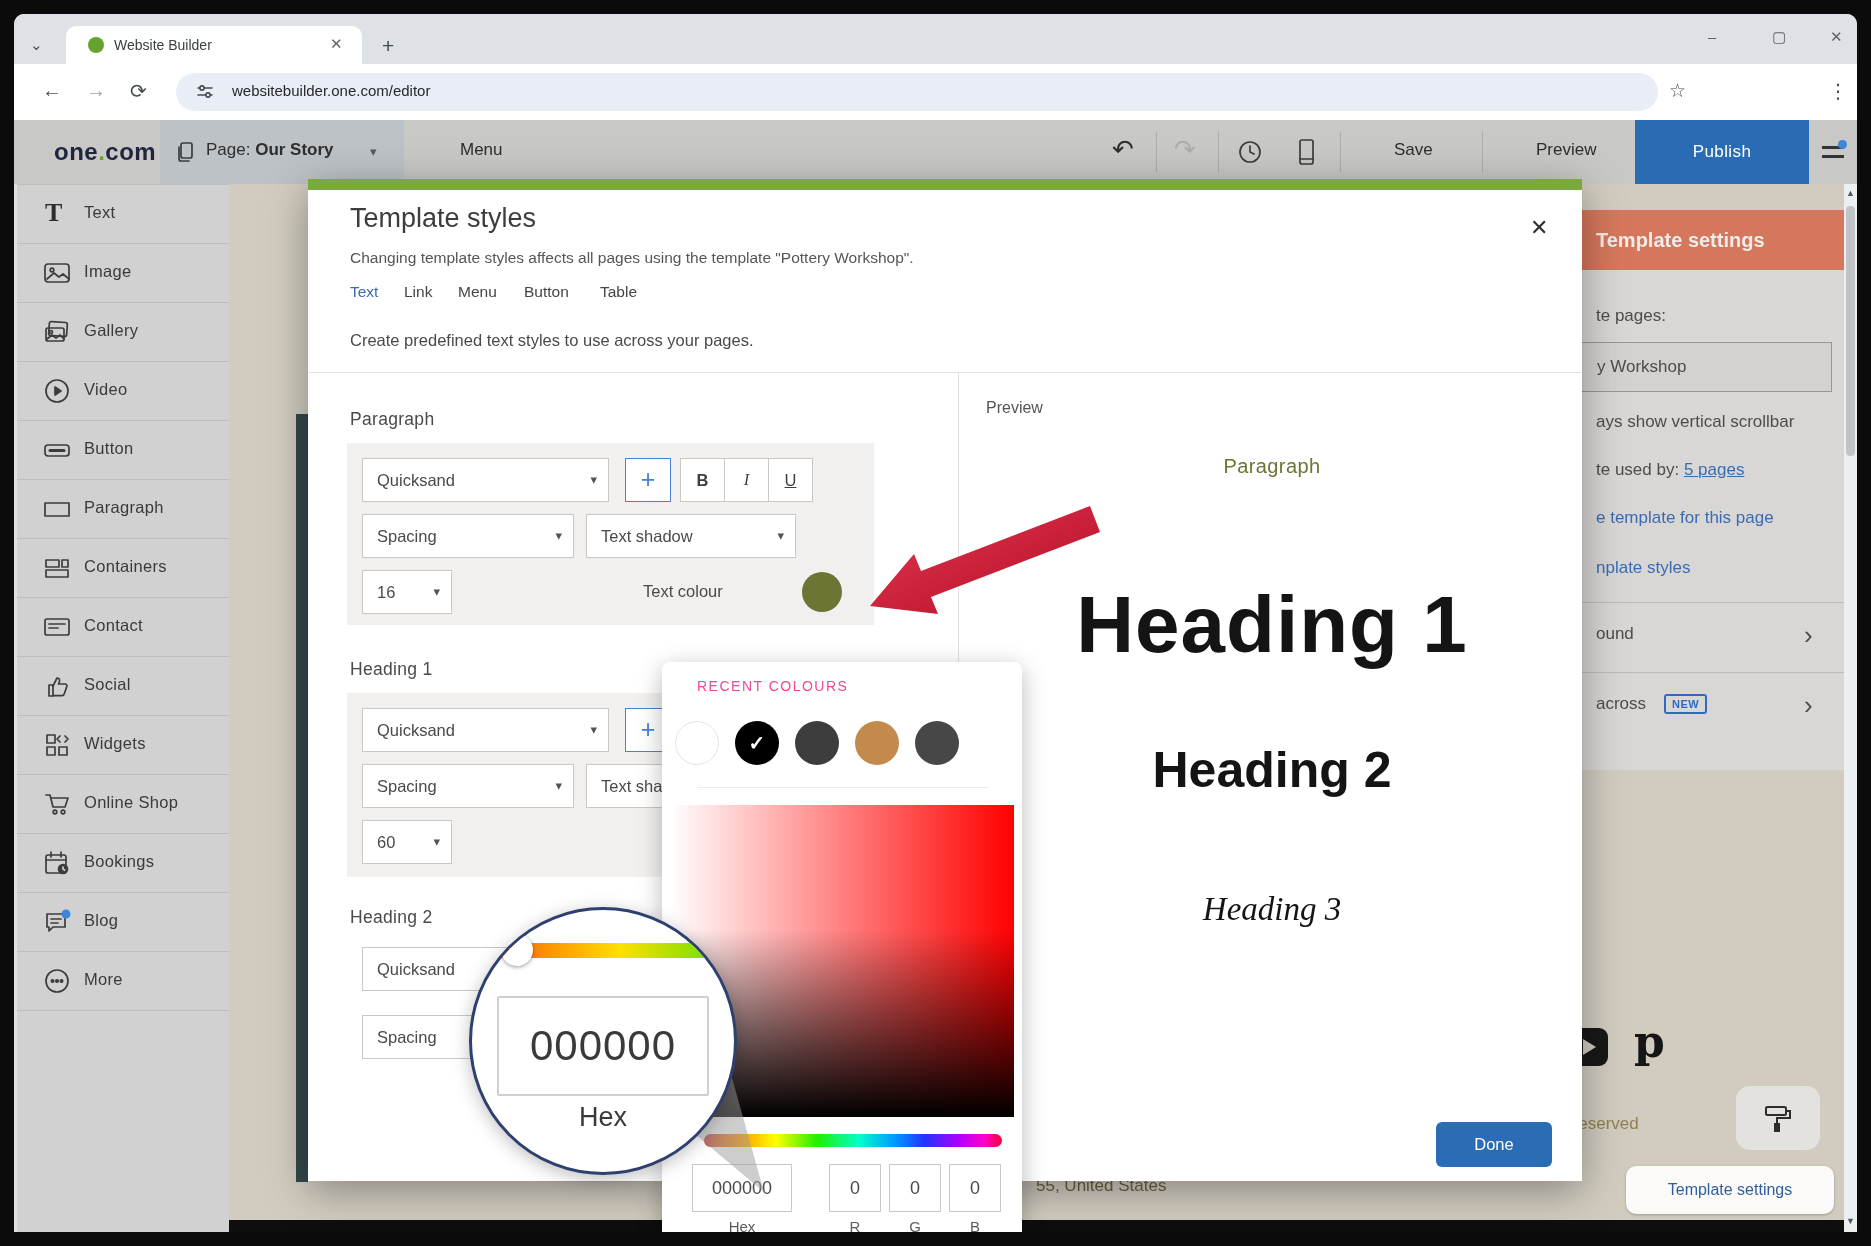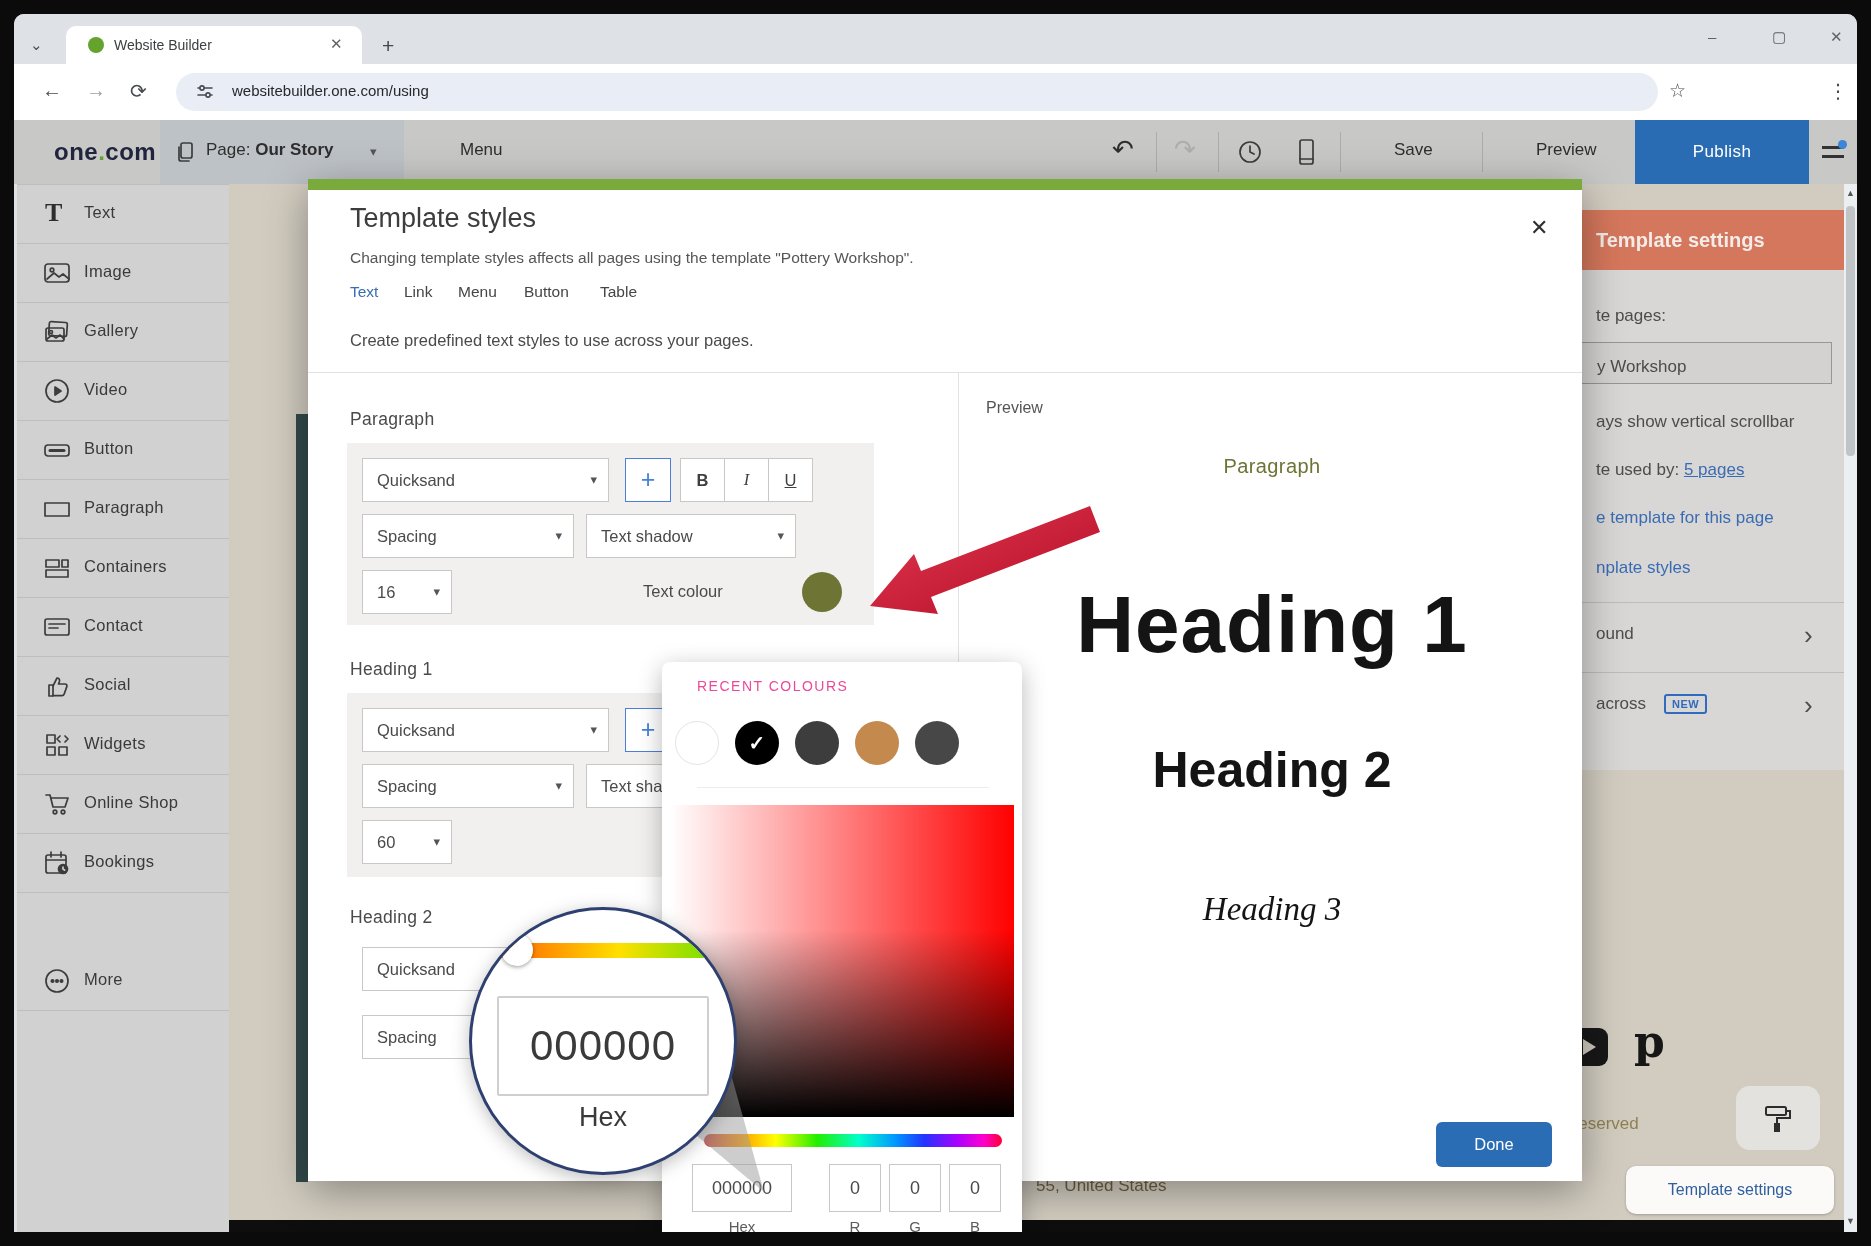"websitebuilder.one.com/using" div.abs { text: websitebuilder.one.com/using -> websitebuilder.one.com/editor }
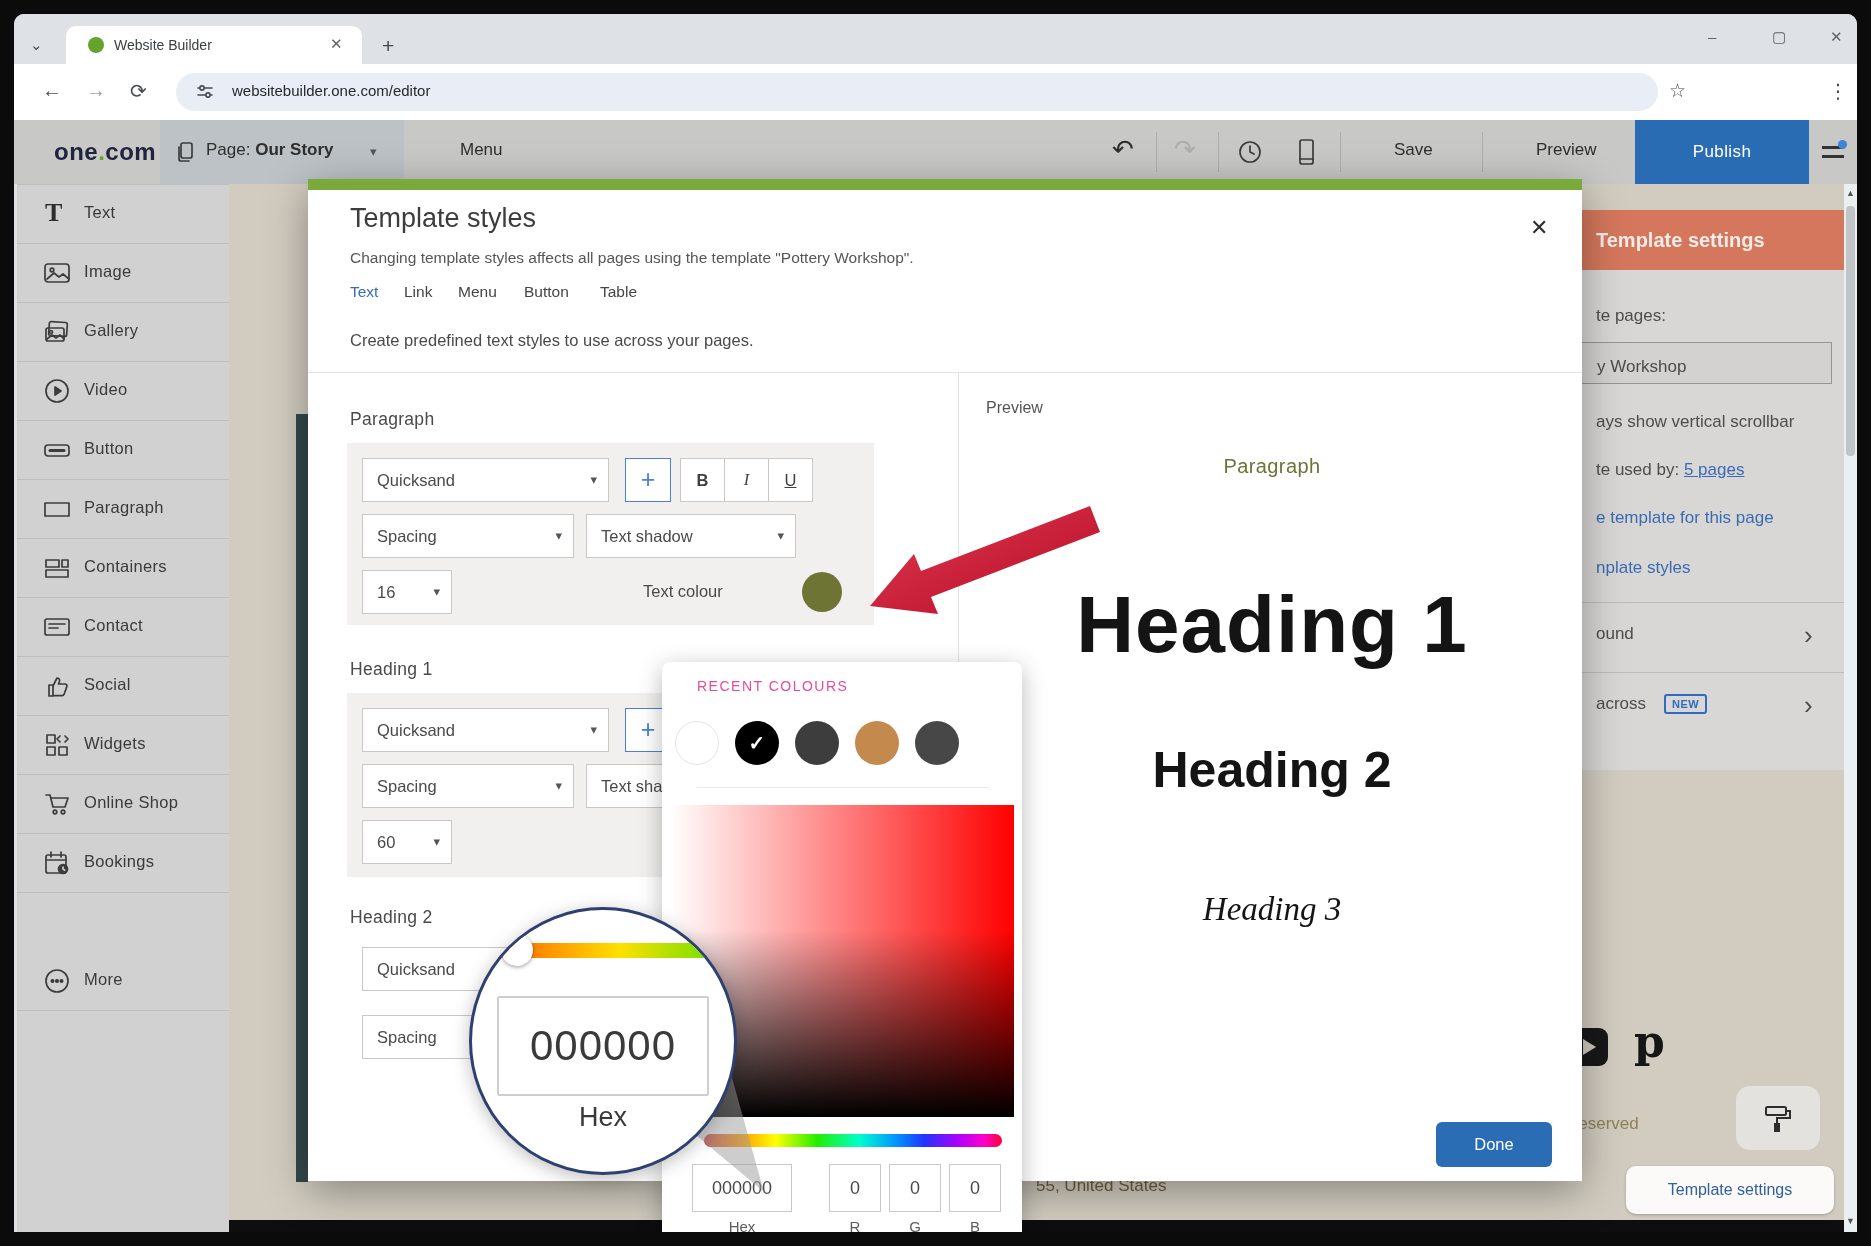"y Workshop" .pinput { height: 42px -> 50px }
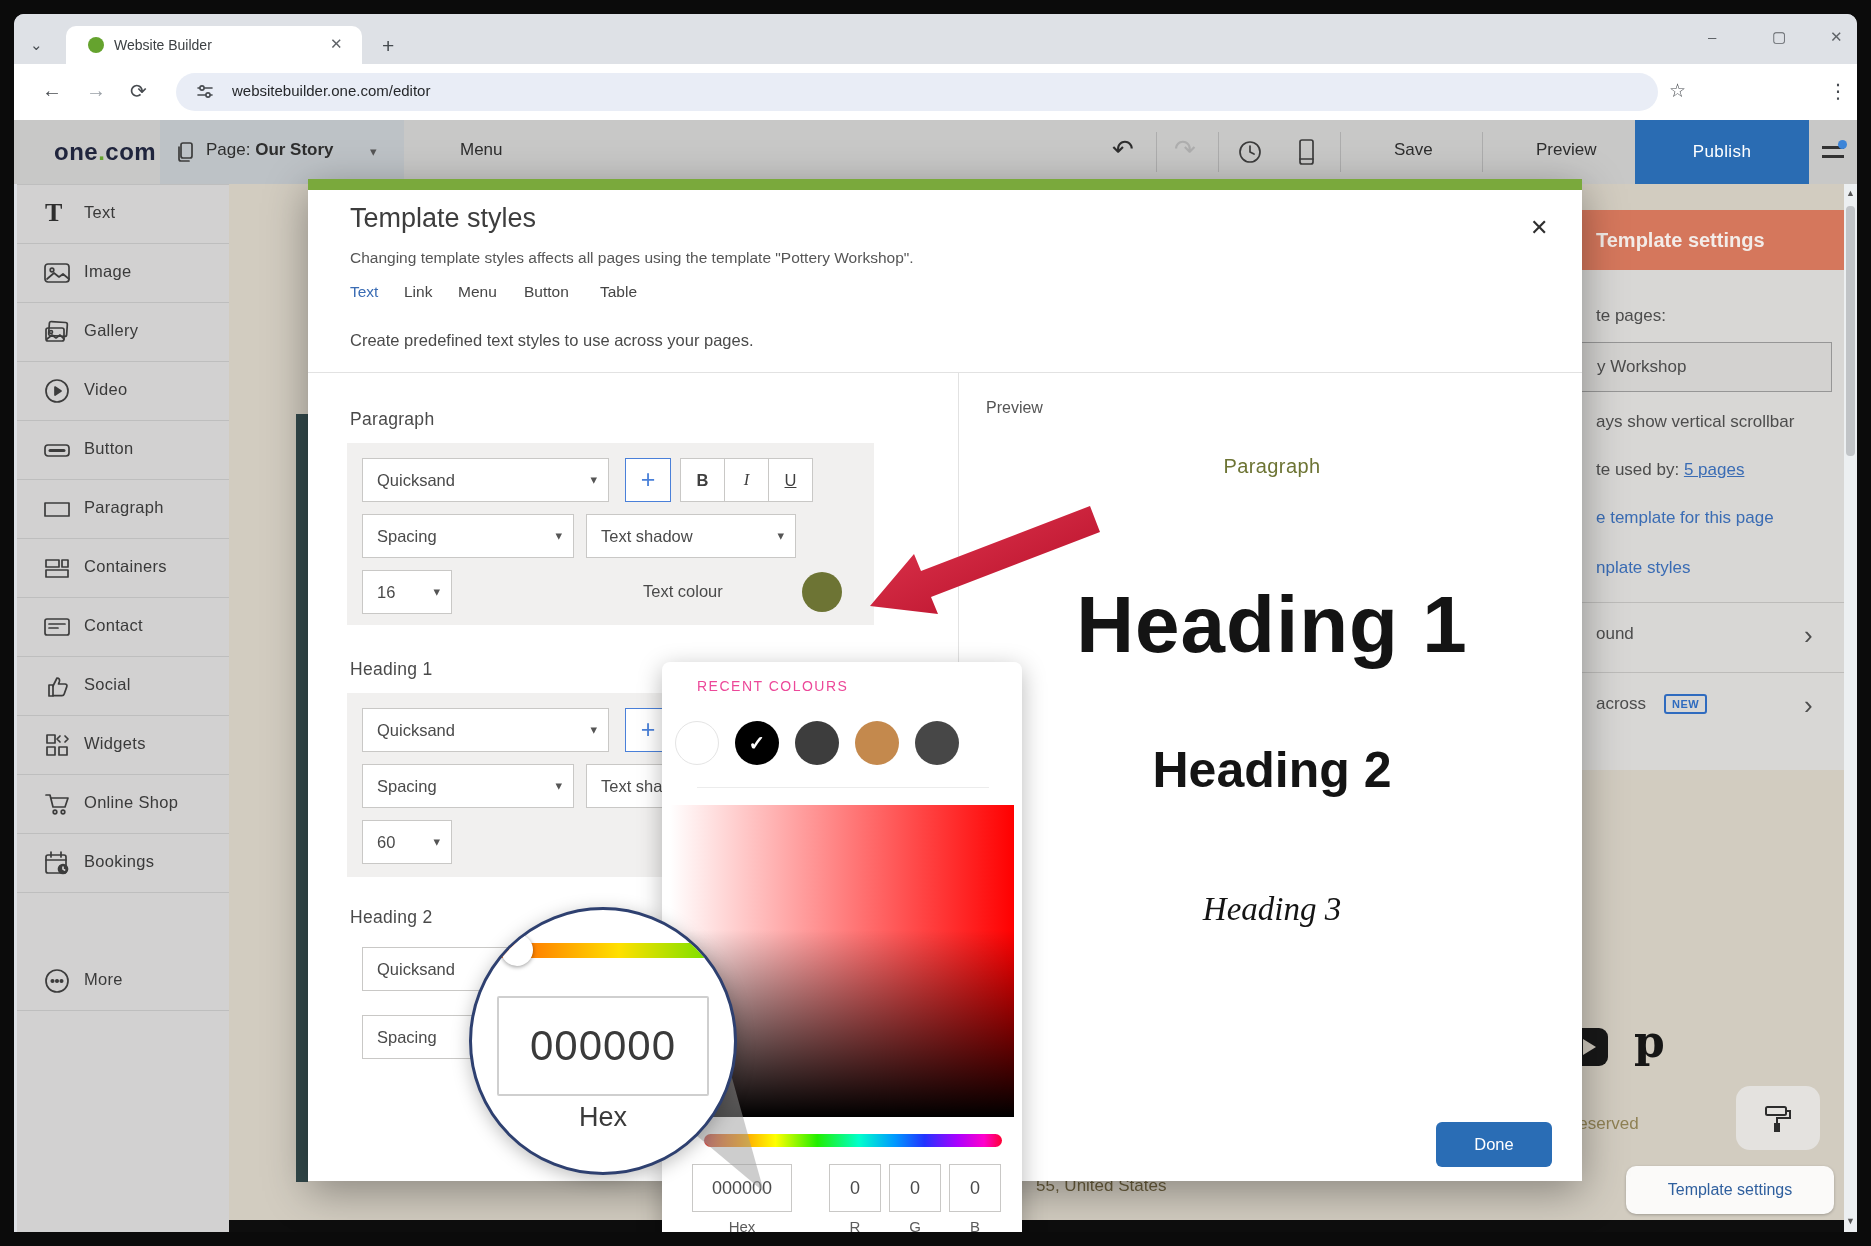"Blog" div.abs { html: none -> <div> <svg> <path></path> <line></line> <line></line> <circle></circle> </svg> <div>Blog</div> </div> }
